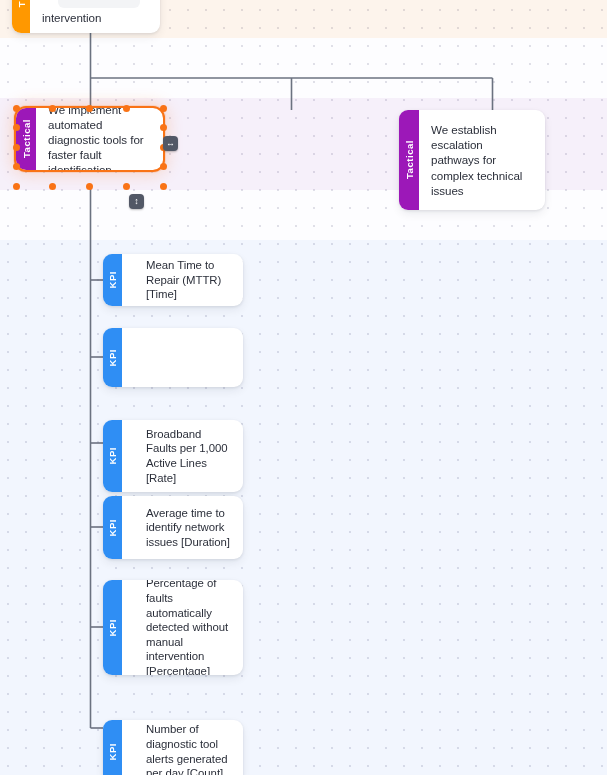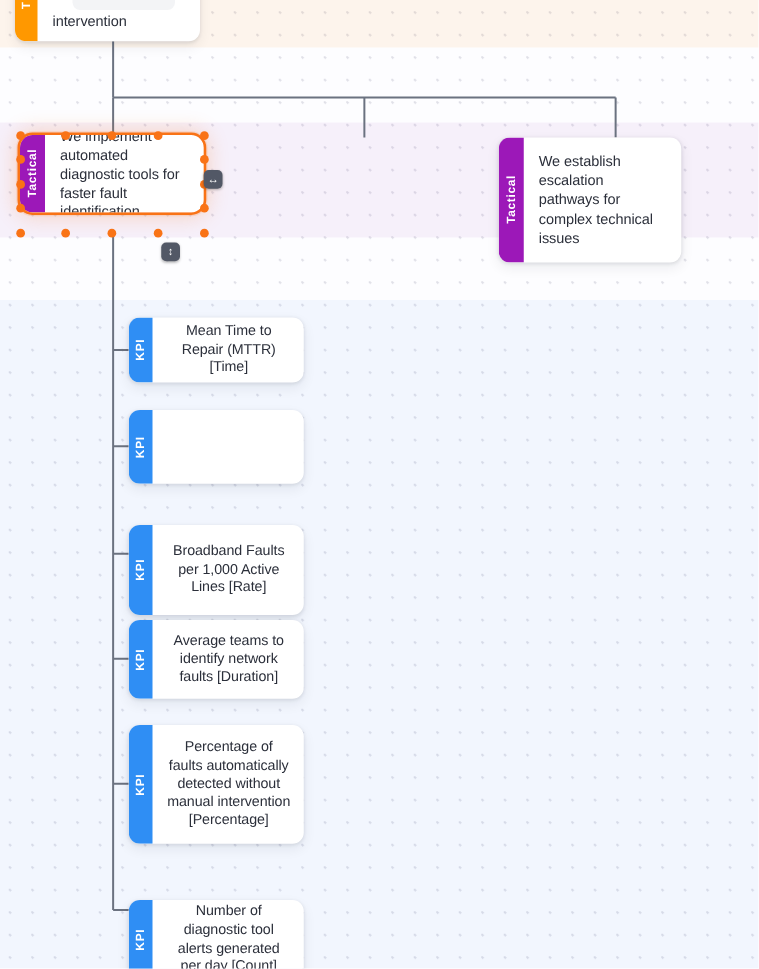"Mean Time to Repair (MTTR)" .kpi .node-body { padding: 8px 10px 8px 11px -> 8px 10px 8px 24px; text-align: center -> none }
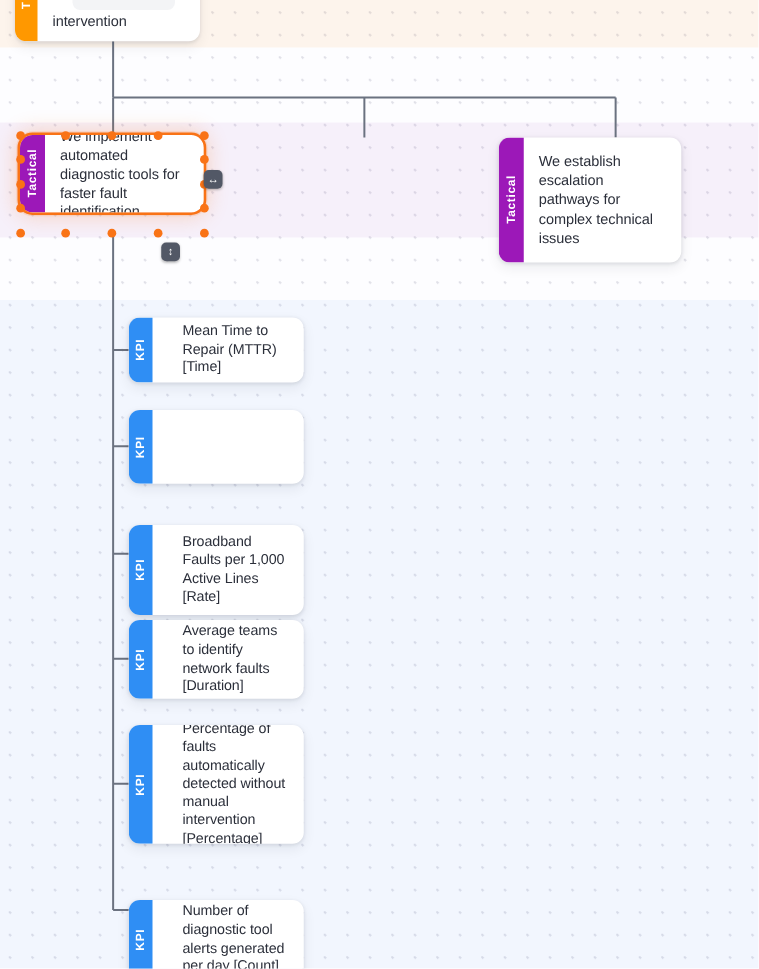"Average teams to identify network" p { text: teams to identify network faults -> time to identify network issues }
